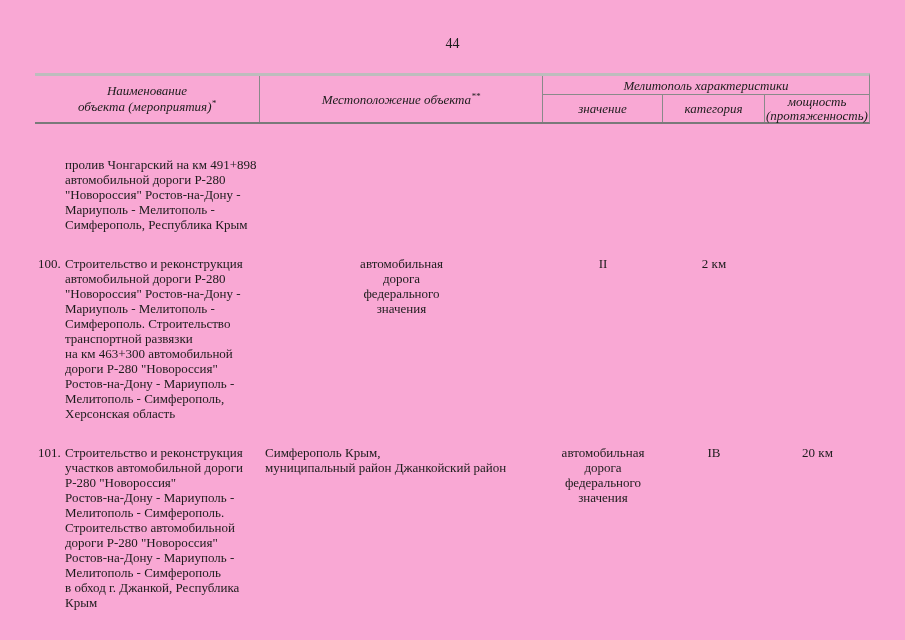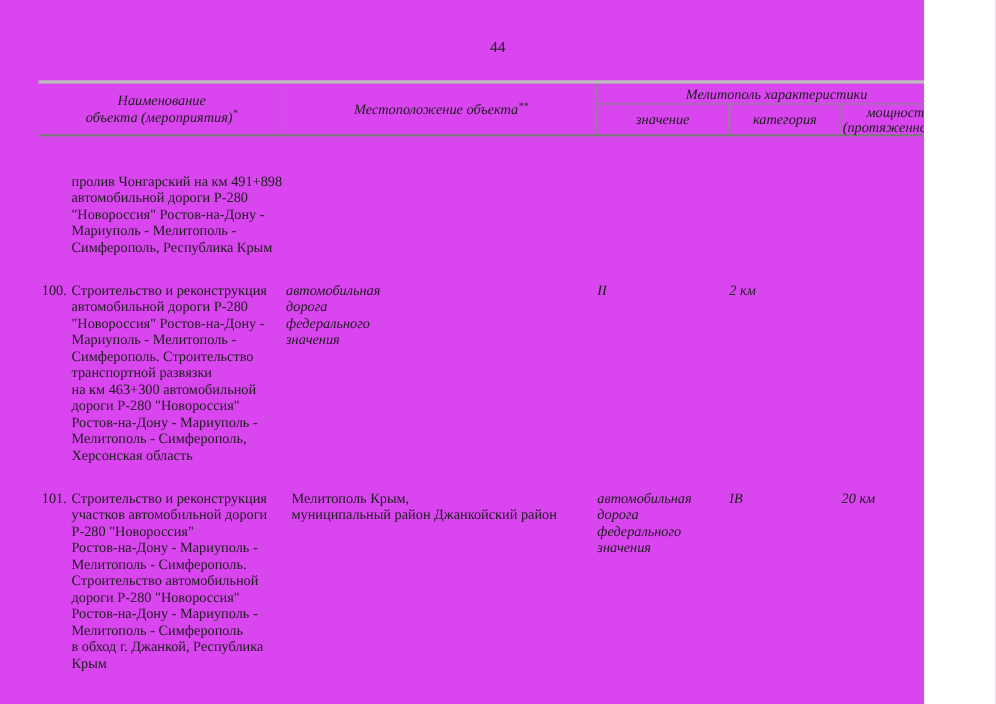"44" #page { background: #d946ef -> #f9a8d4; width: 840px -> 905px }
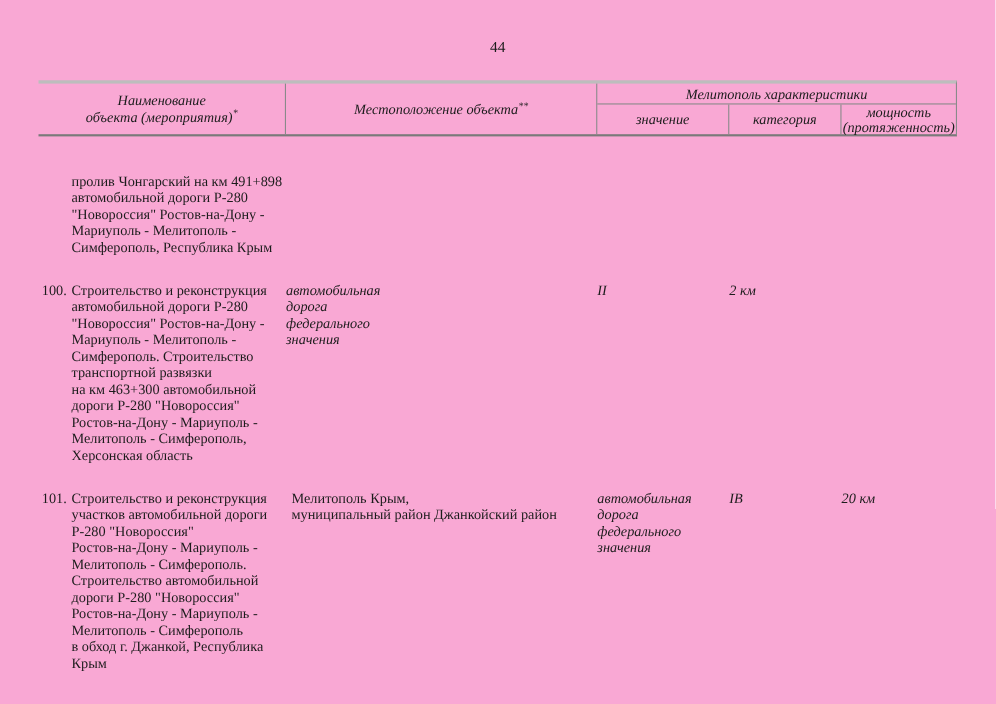"автомобильная" .c-val, .c-cat, .c-cap { font-style: italic -> none; text-align: left -> center }
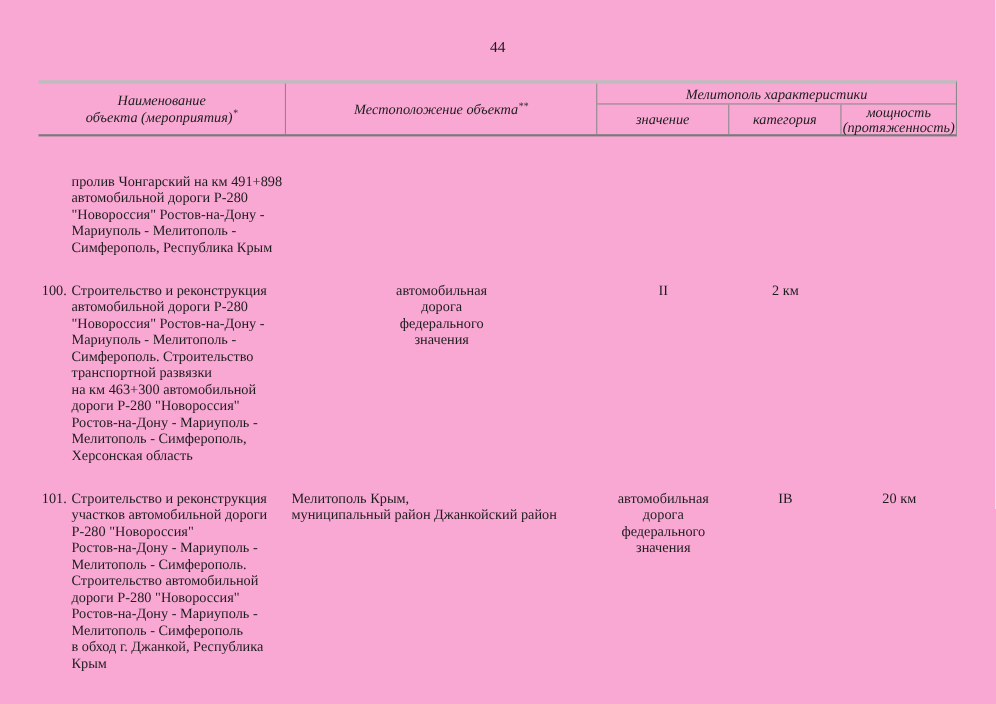"Мелитополь Крым," div.c-loc { text: Мелитополь -> Симферополь }
